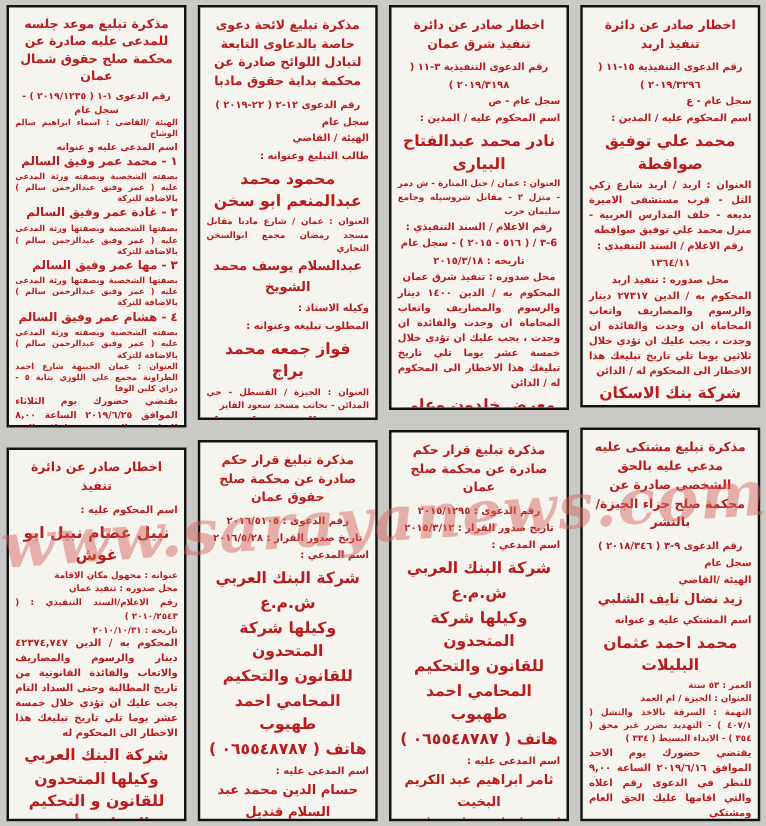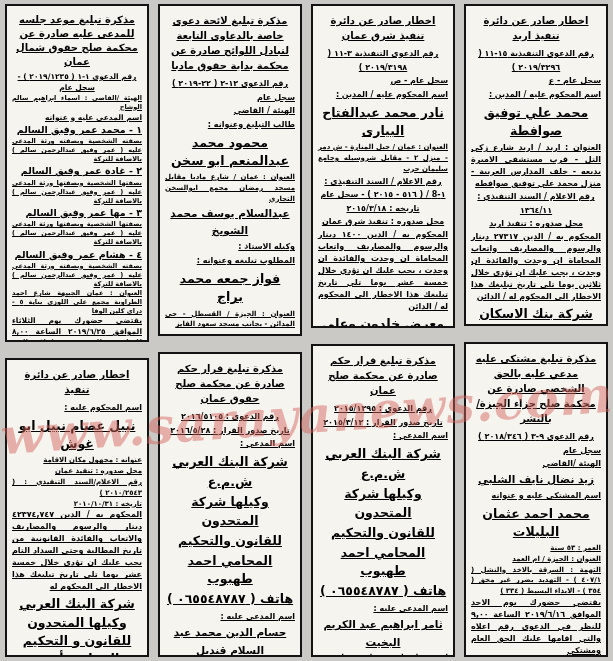"مذكرة تبليغ موعد جلسه للمدعى" .notice { color: #000000 -> #b91c1c; text-decoration: underline -> none }
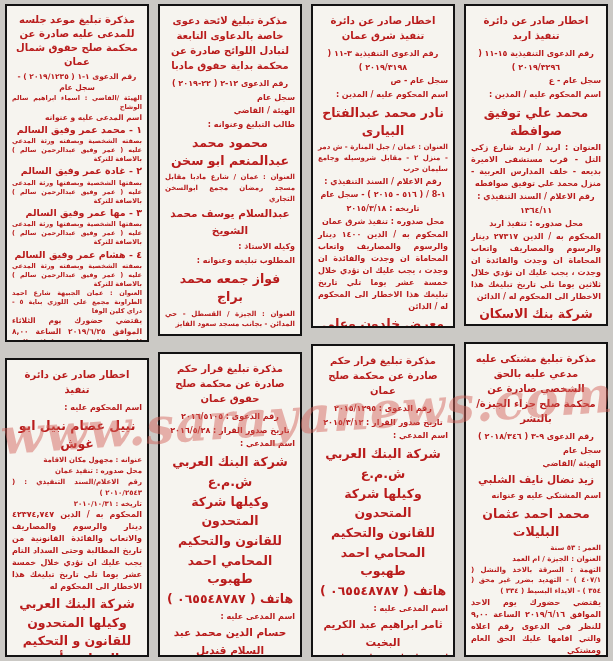"١-8 / ( ٥١٦ -" div.ln { text: ١-8 -> 6-٣ }
